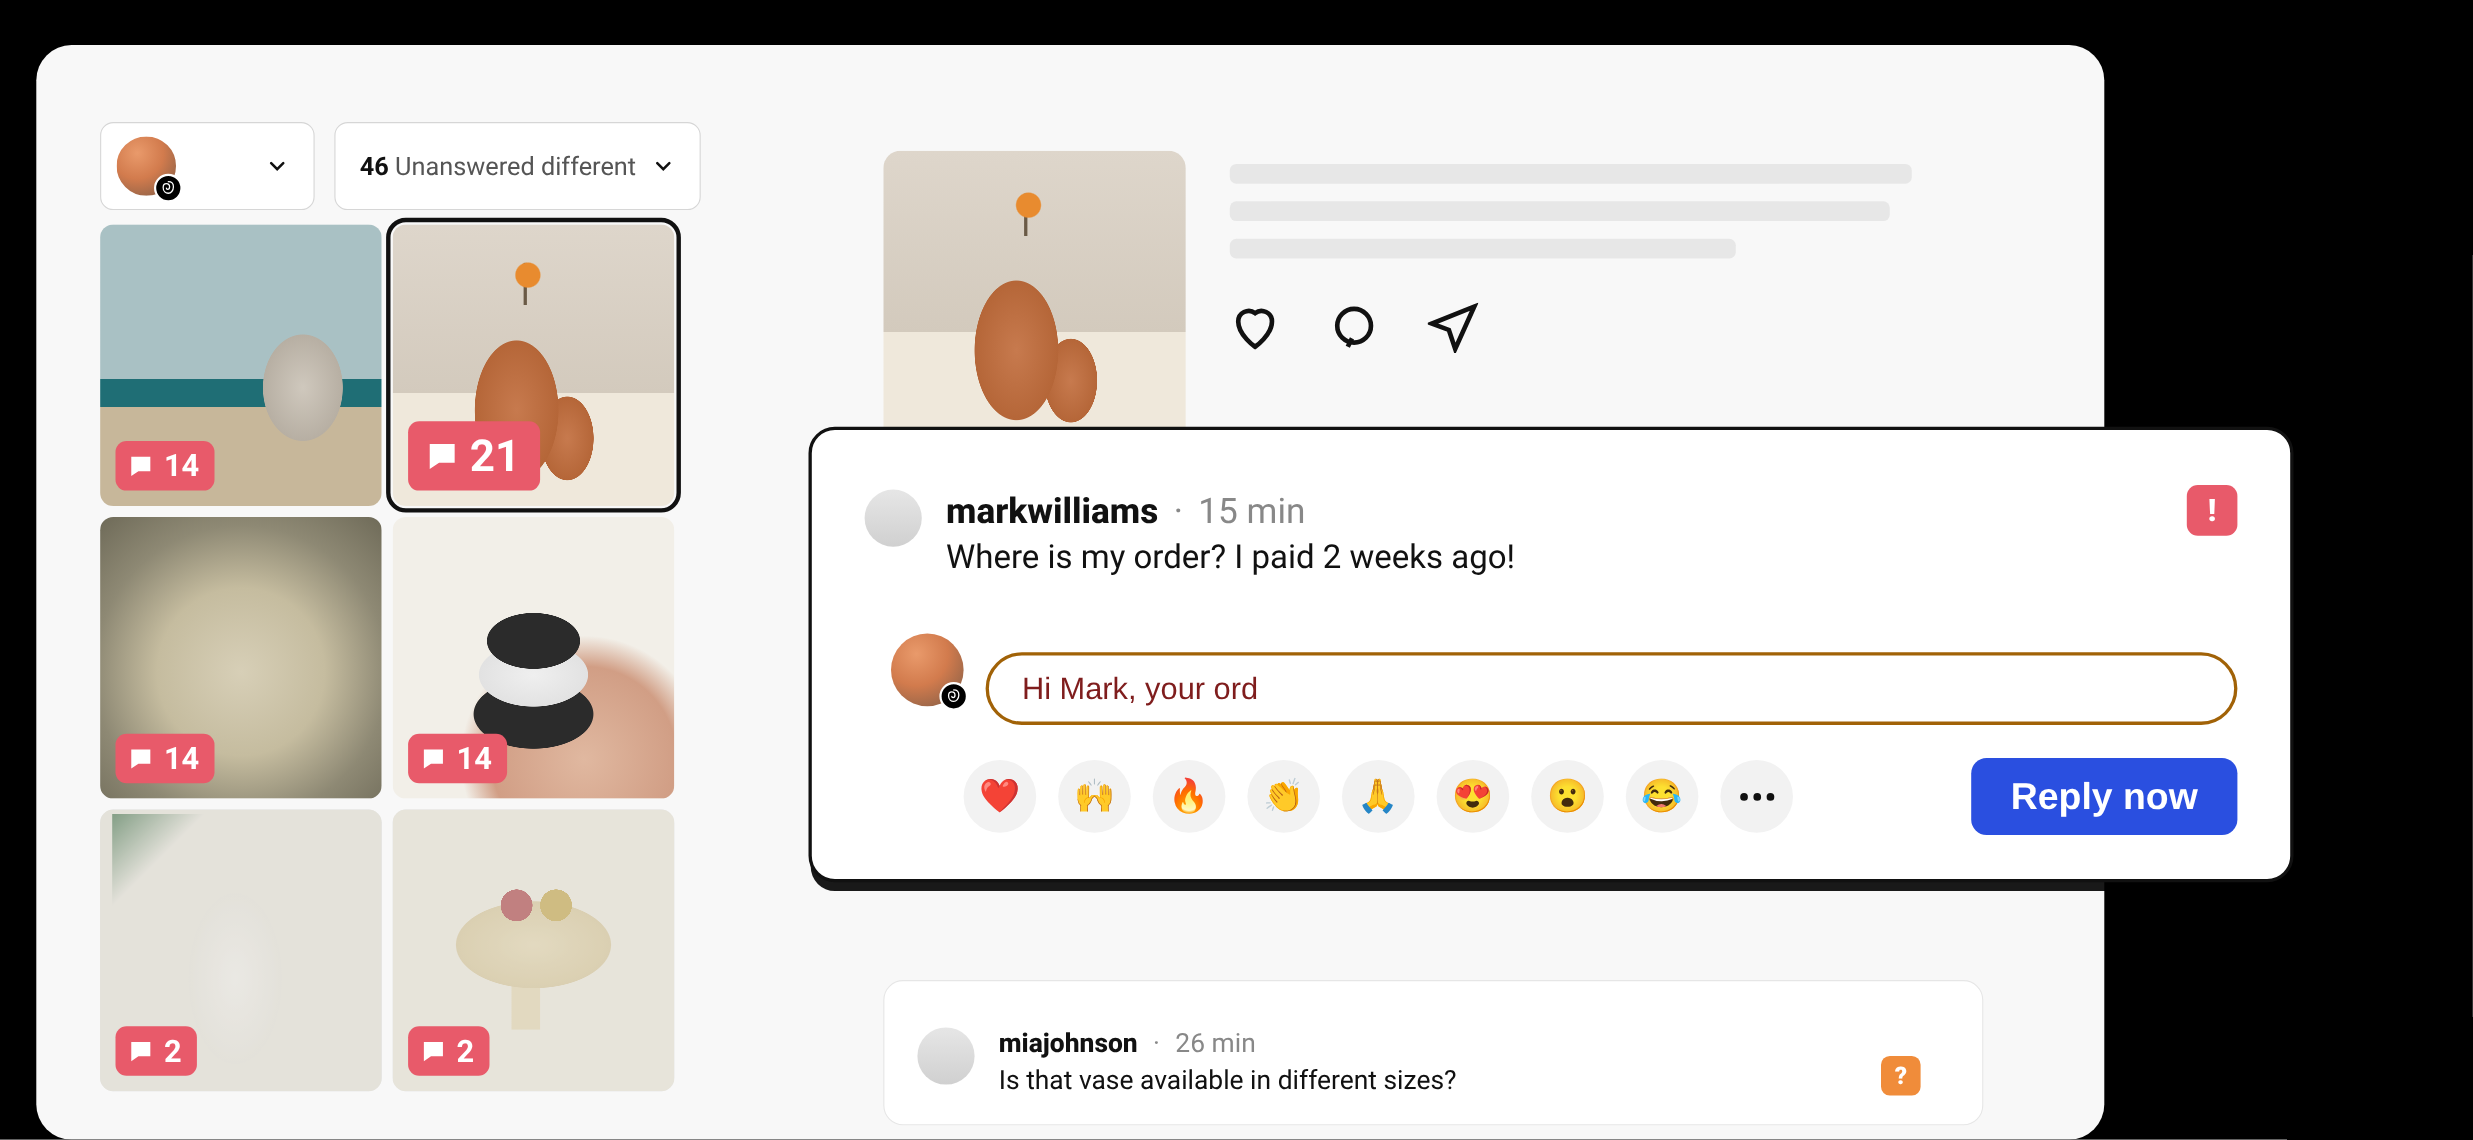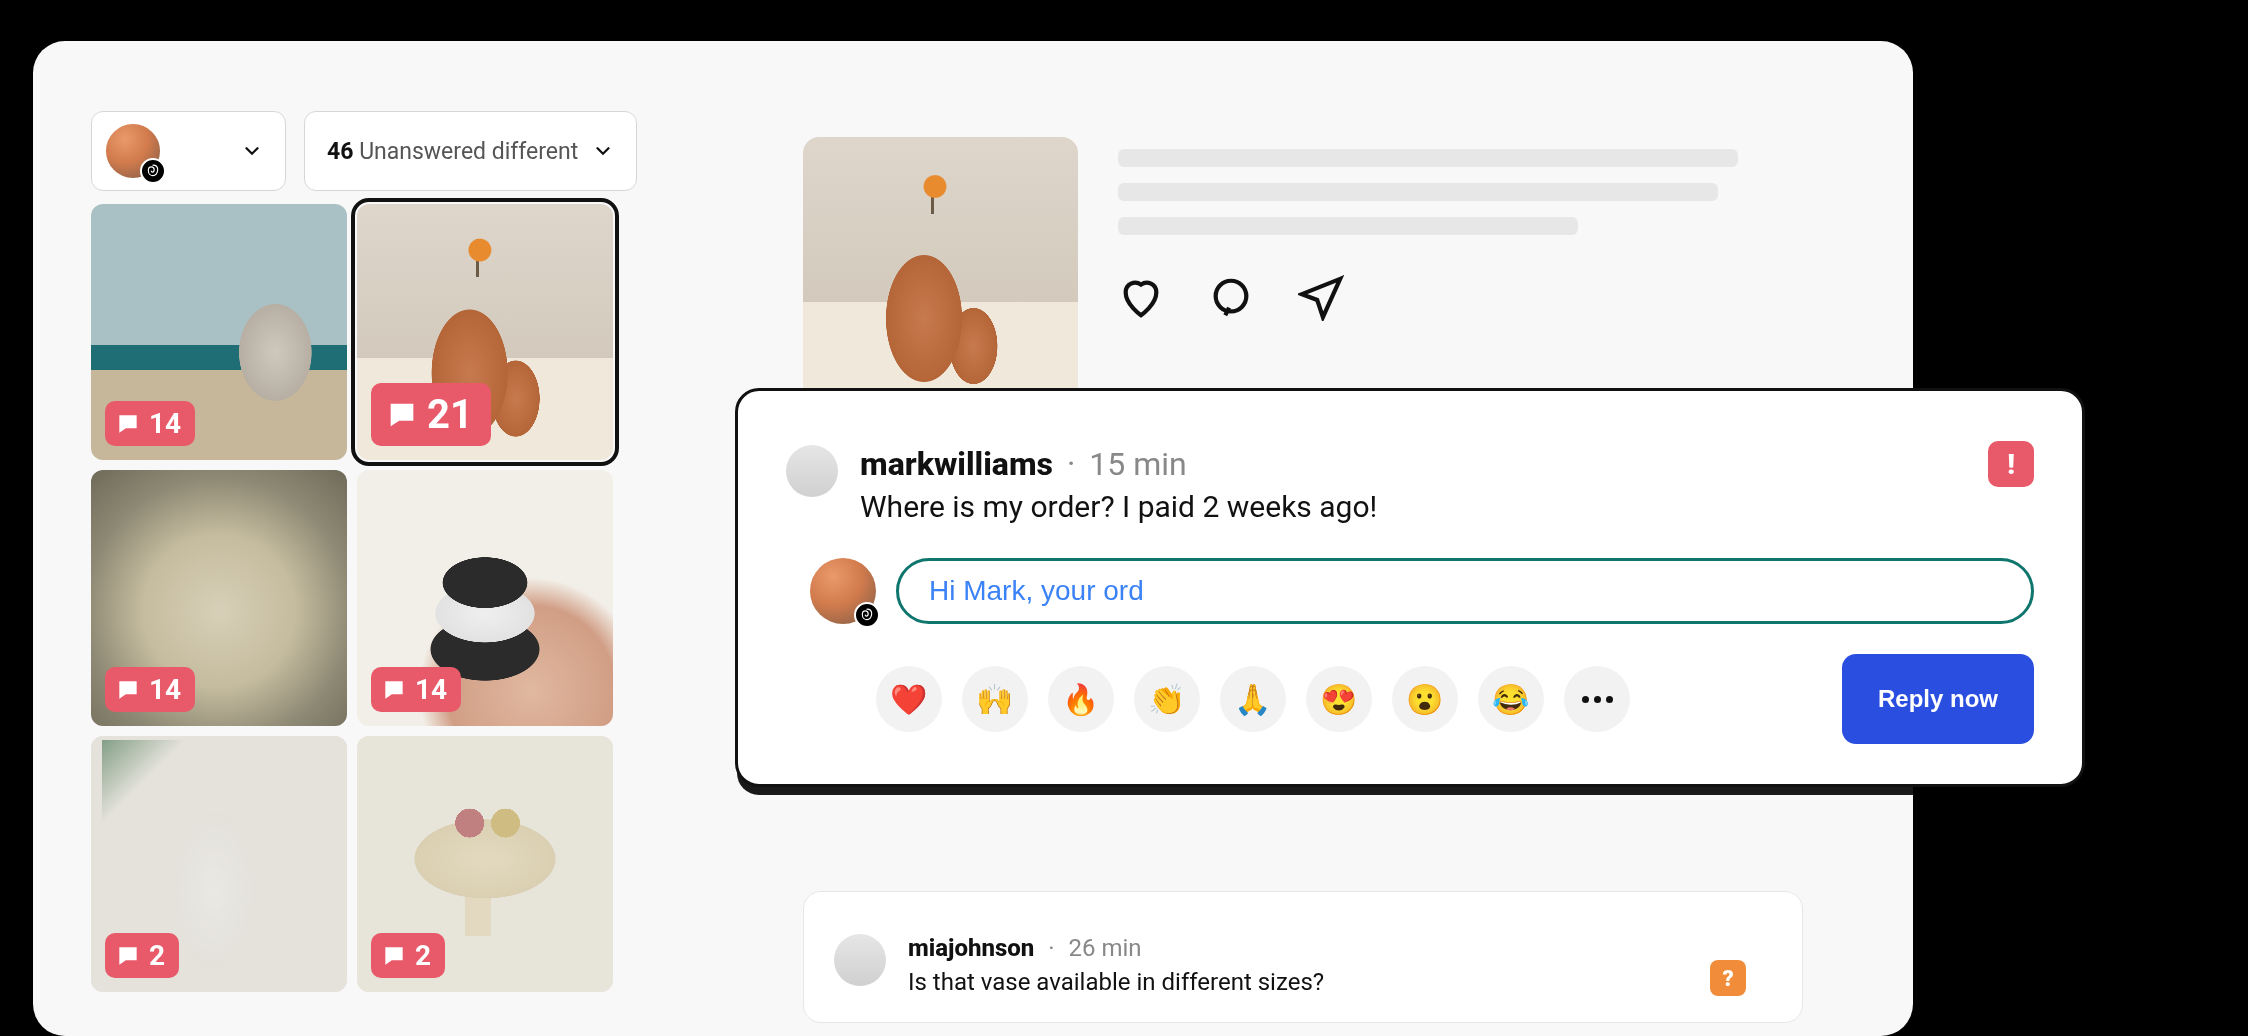"Hi Mark, your ord" .reply-input { border: 3px solid #0f766e -> 3px solid #a16207; color: #3b82f6 -> #7f1d1d; margin-top: none -> 35px }
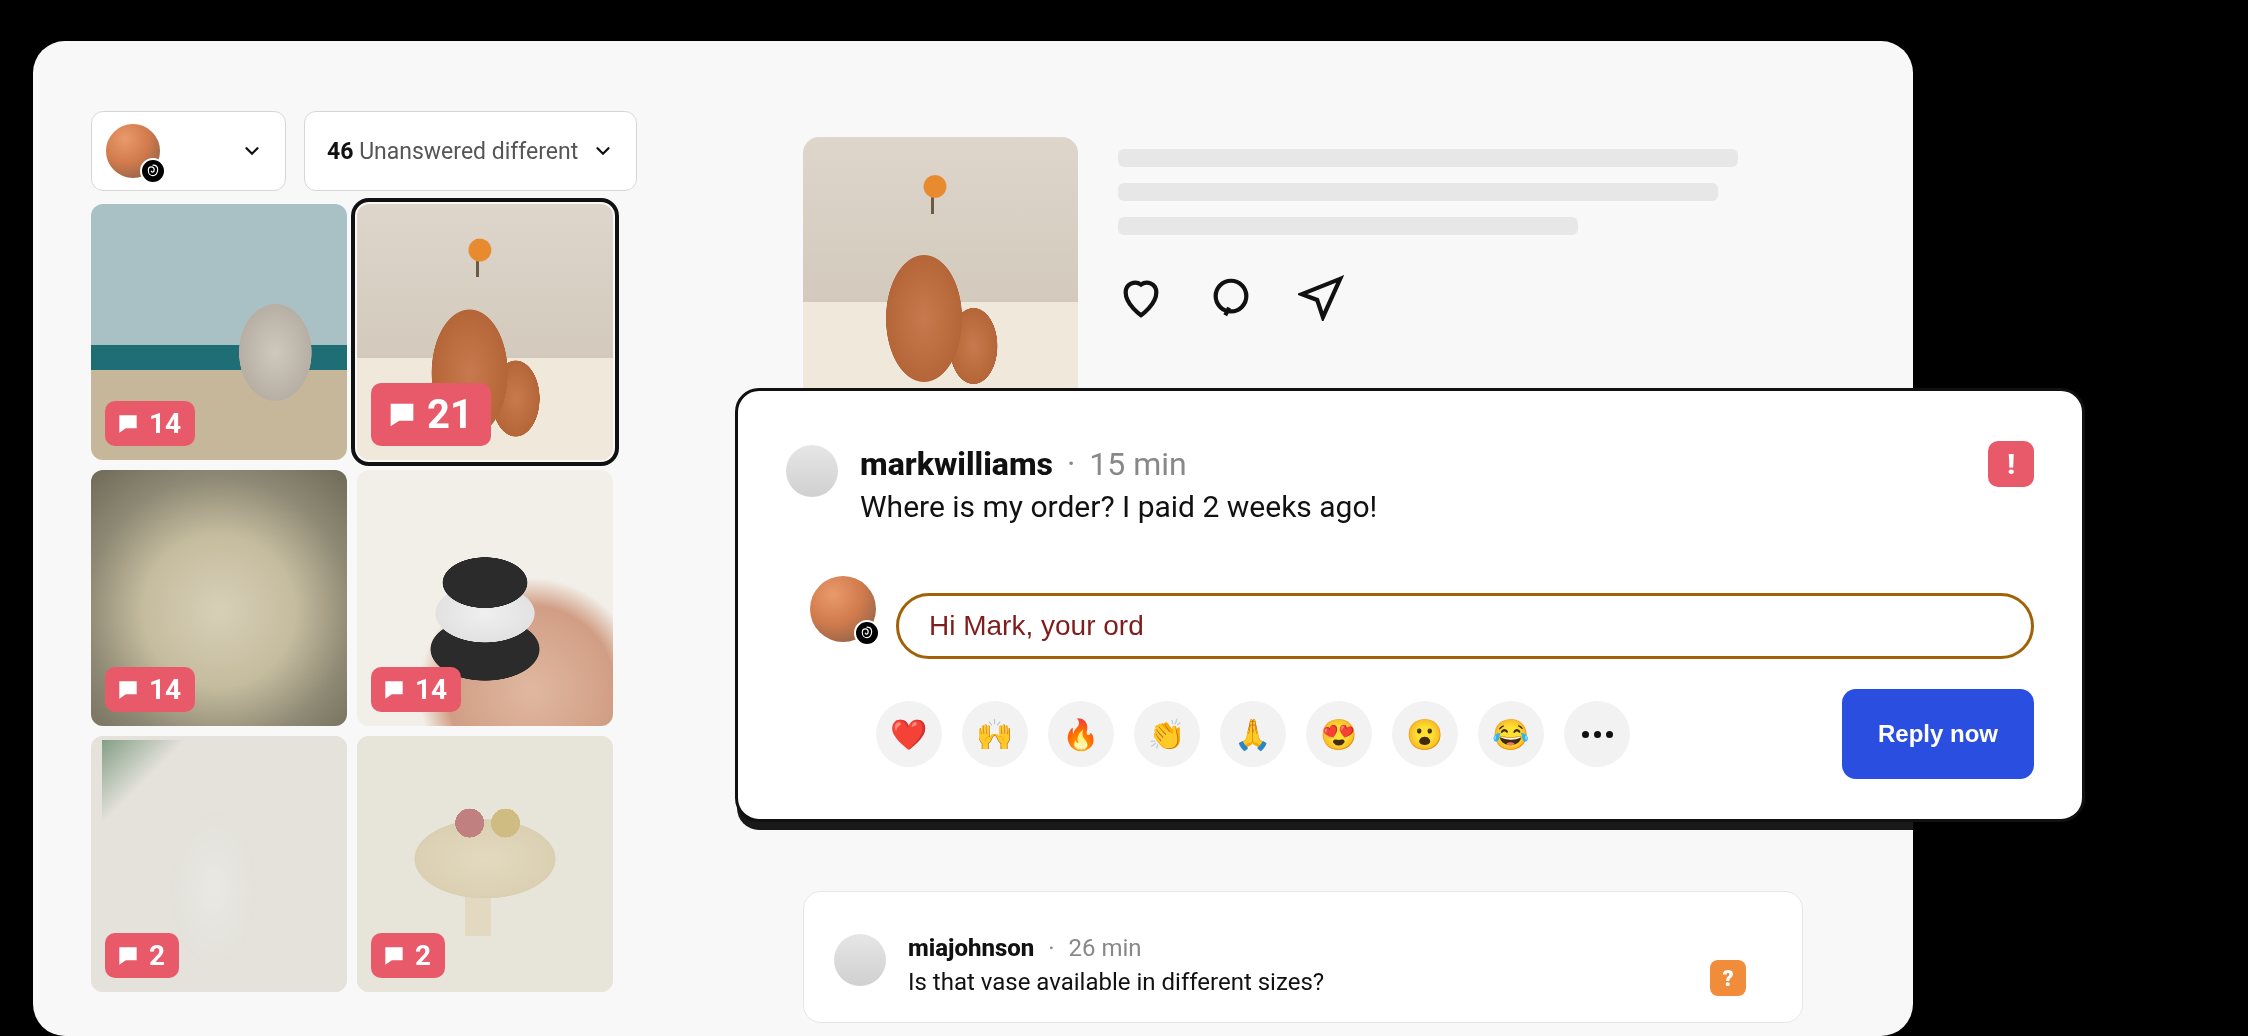"Reply now" .reply-btn { font-size: 24px -> 34px; height: 90px -> 70px }
